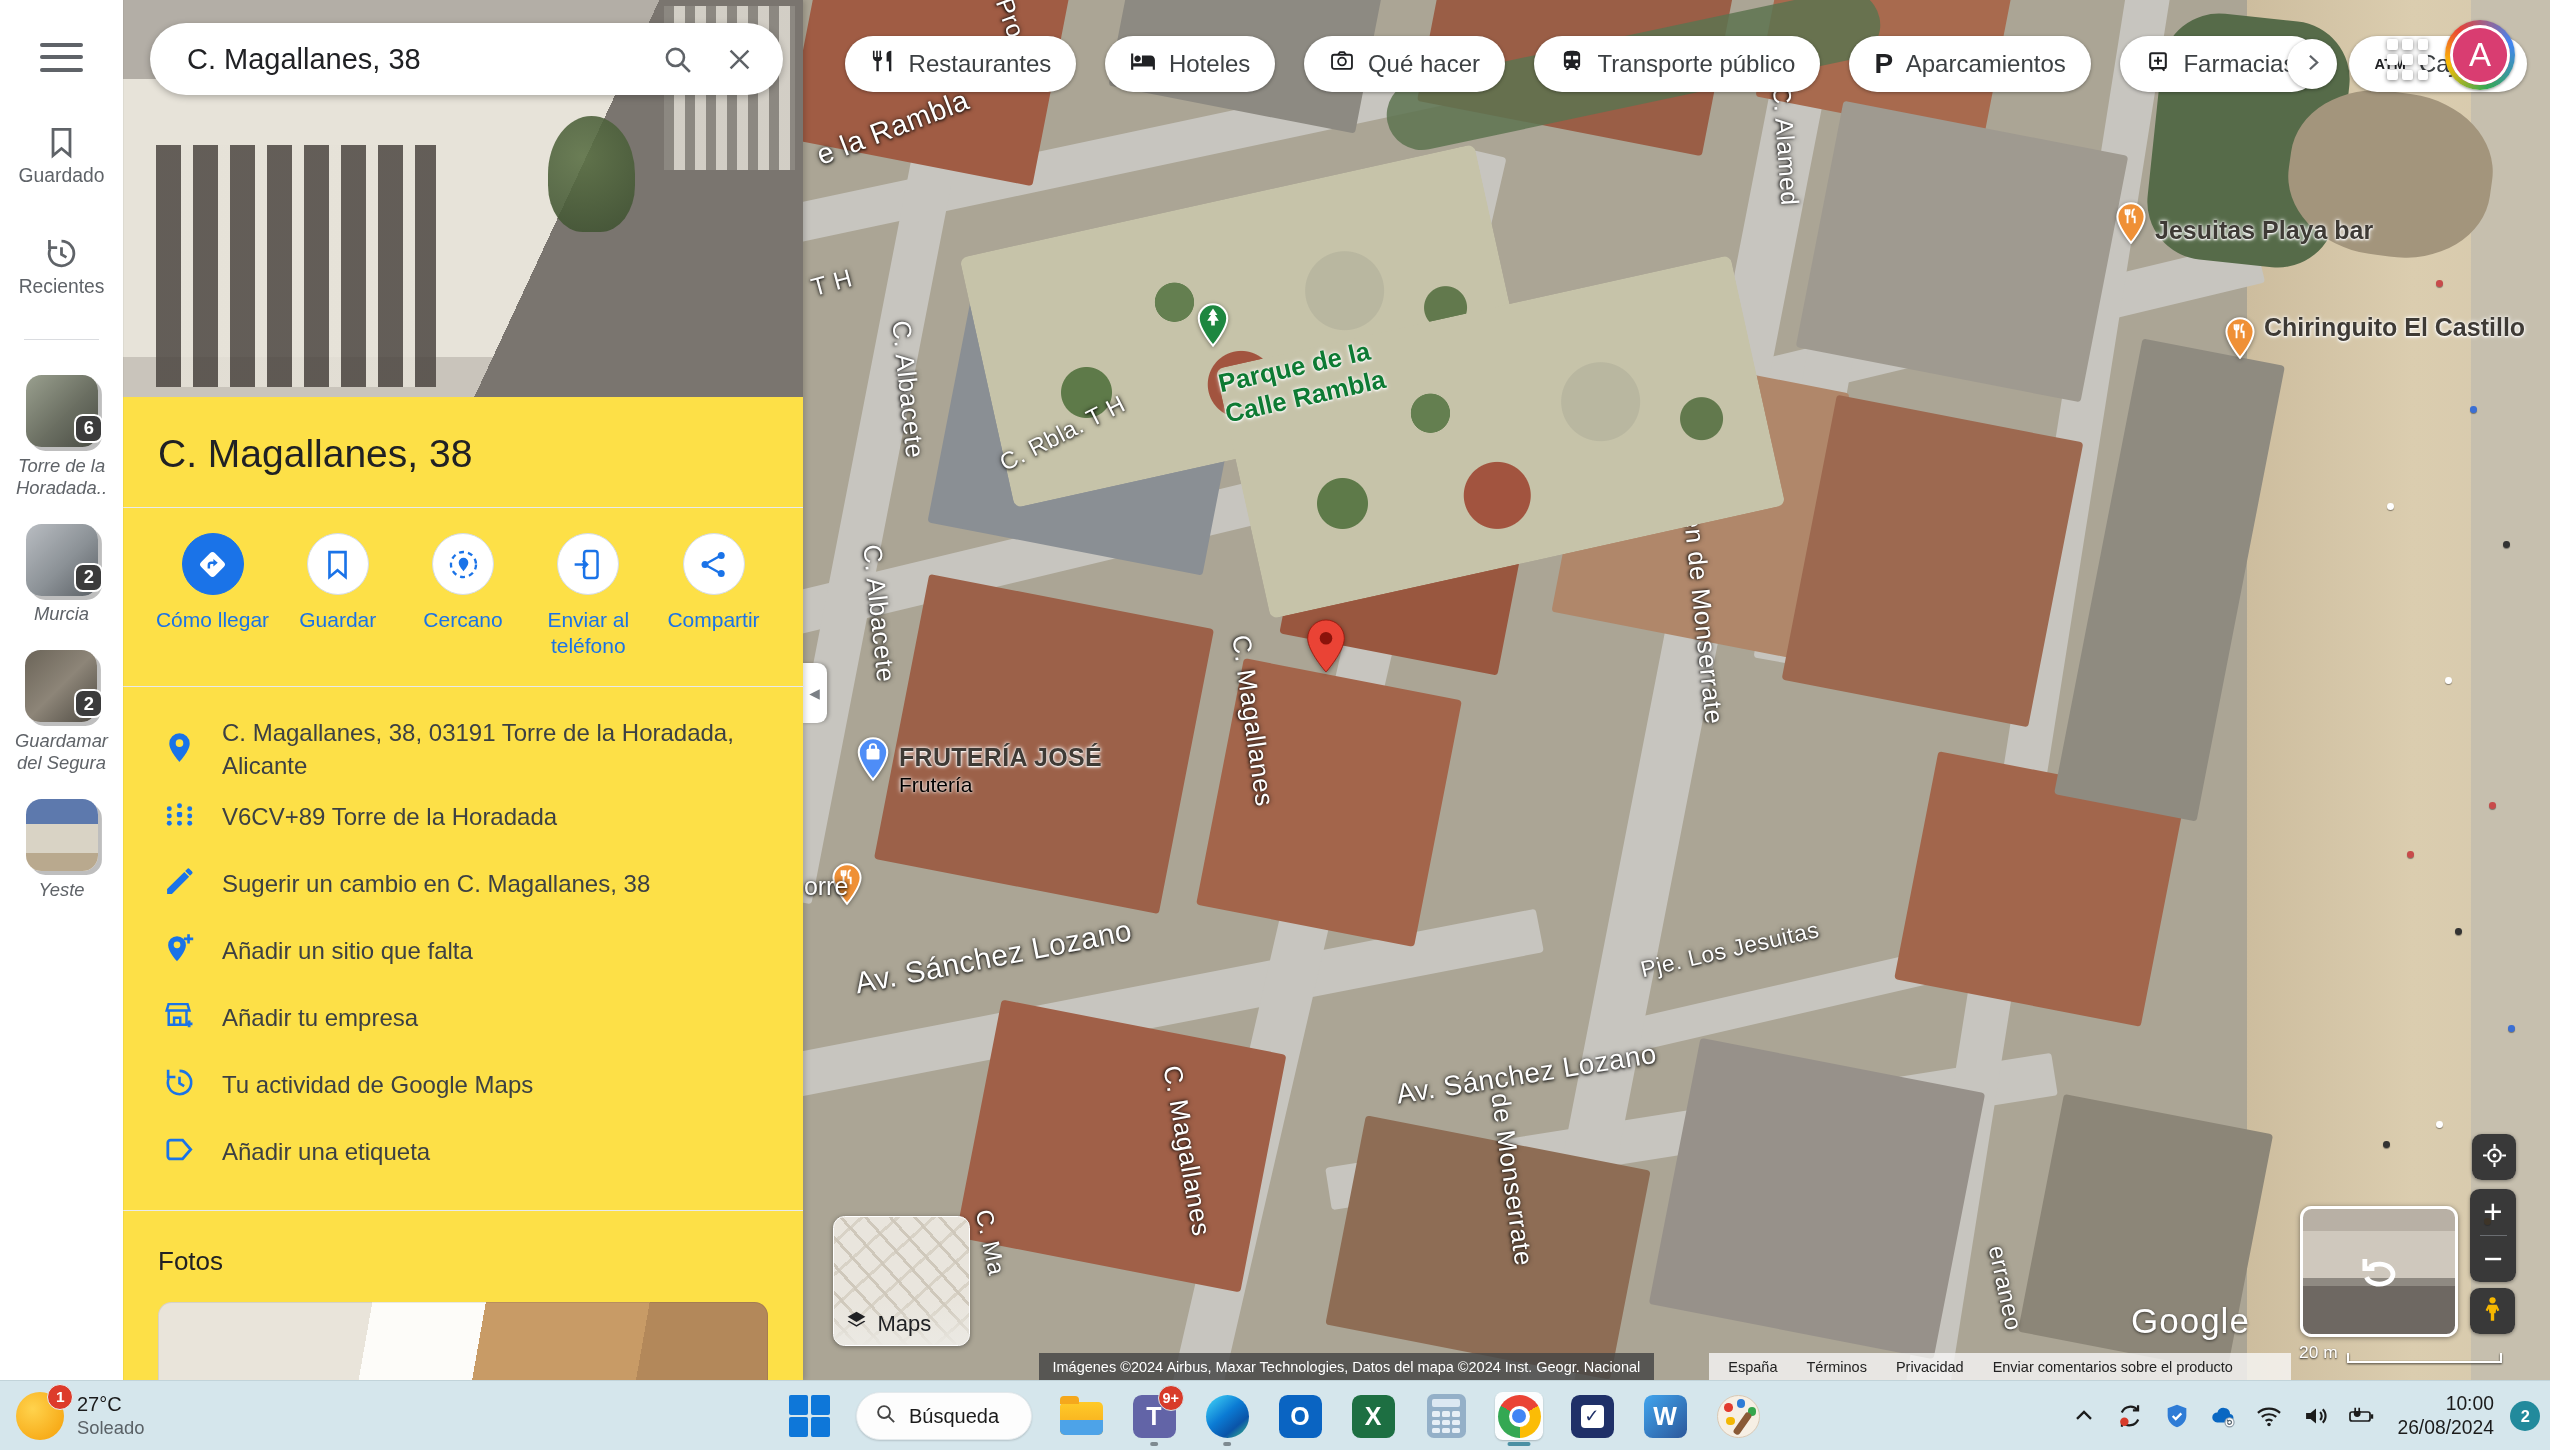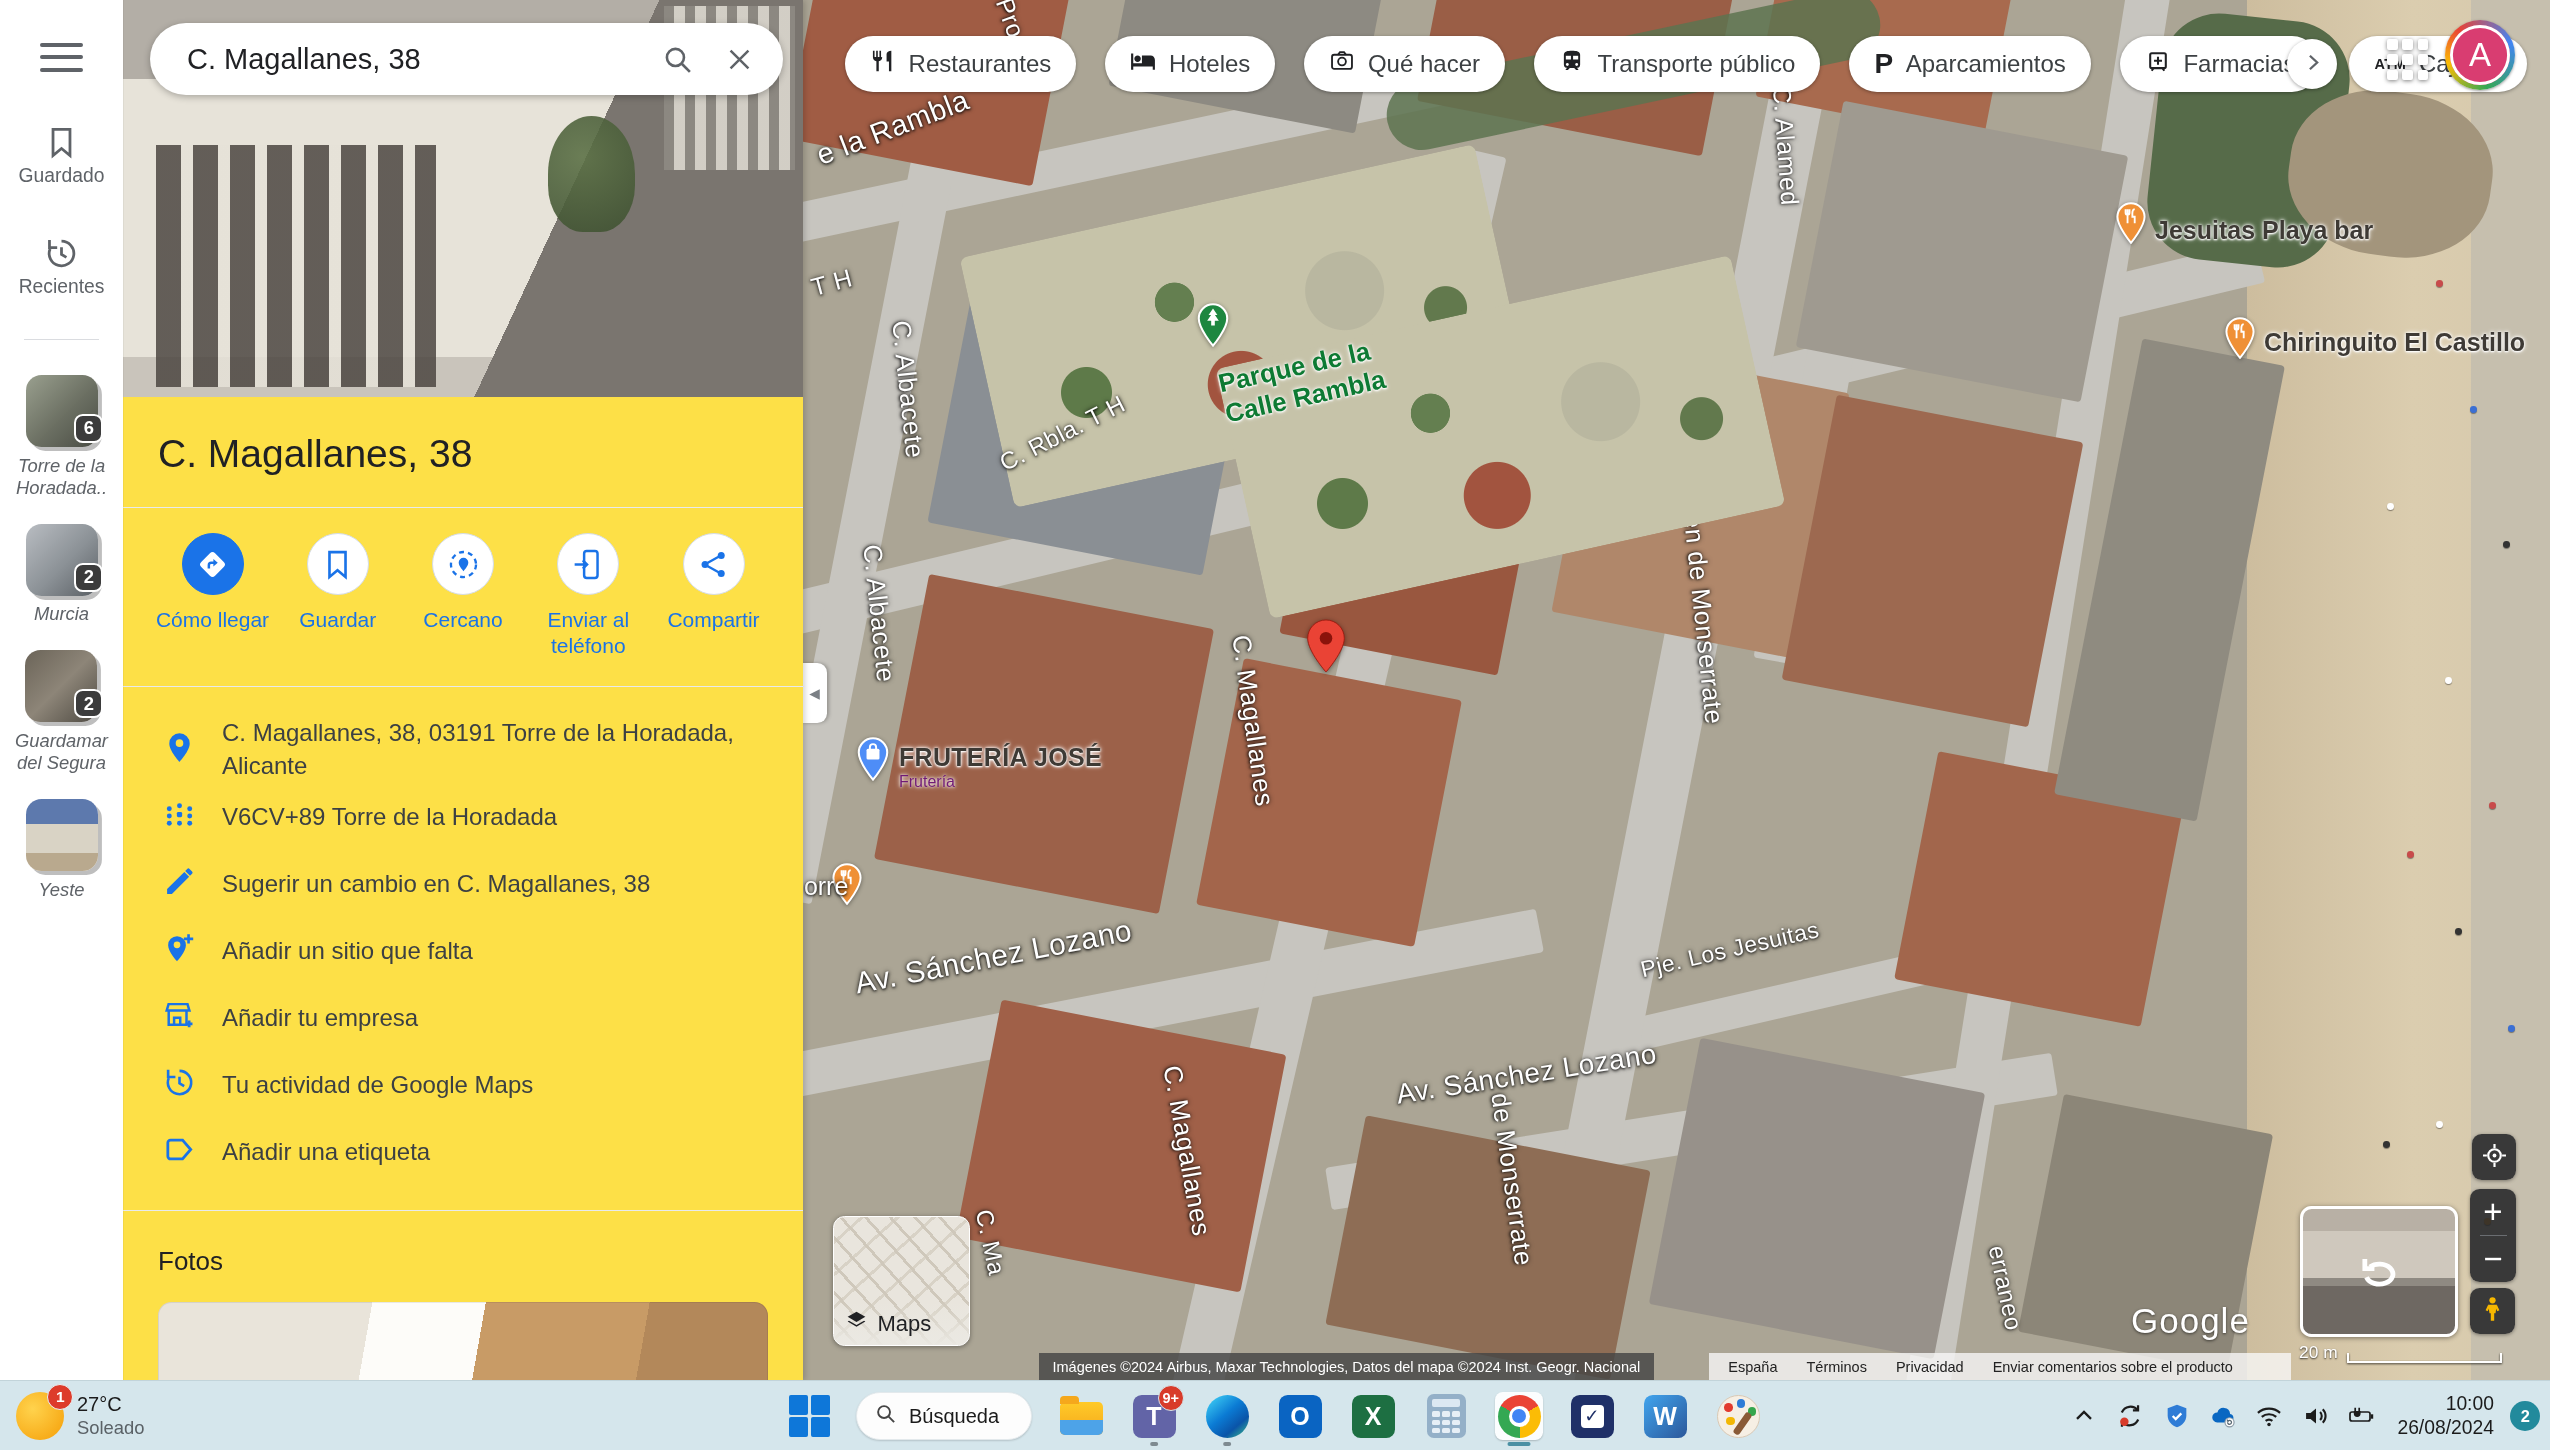"Chiringuito El Castillo" div.poi-label { top: 327px -> 312px }
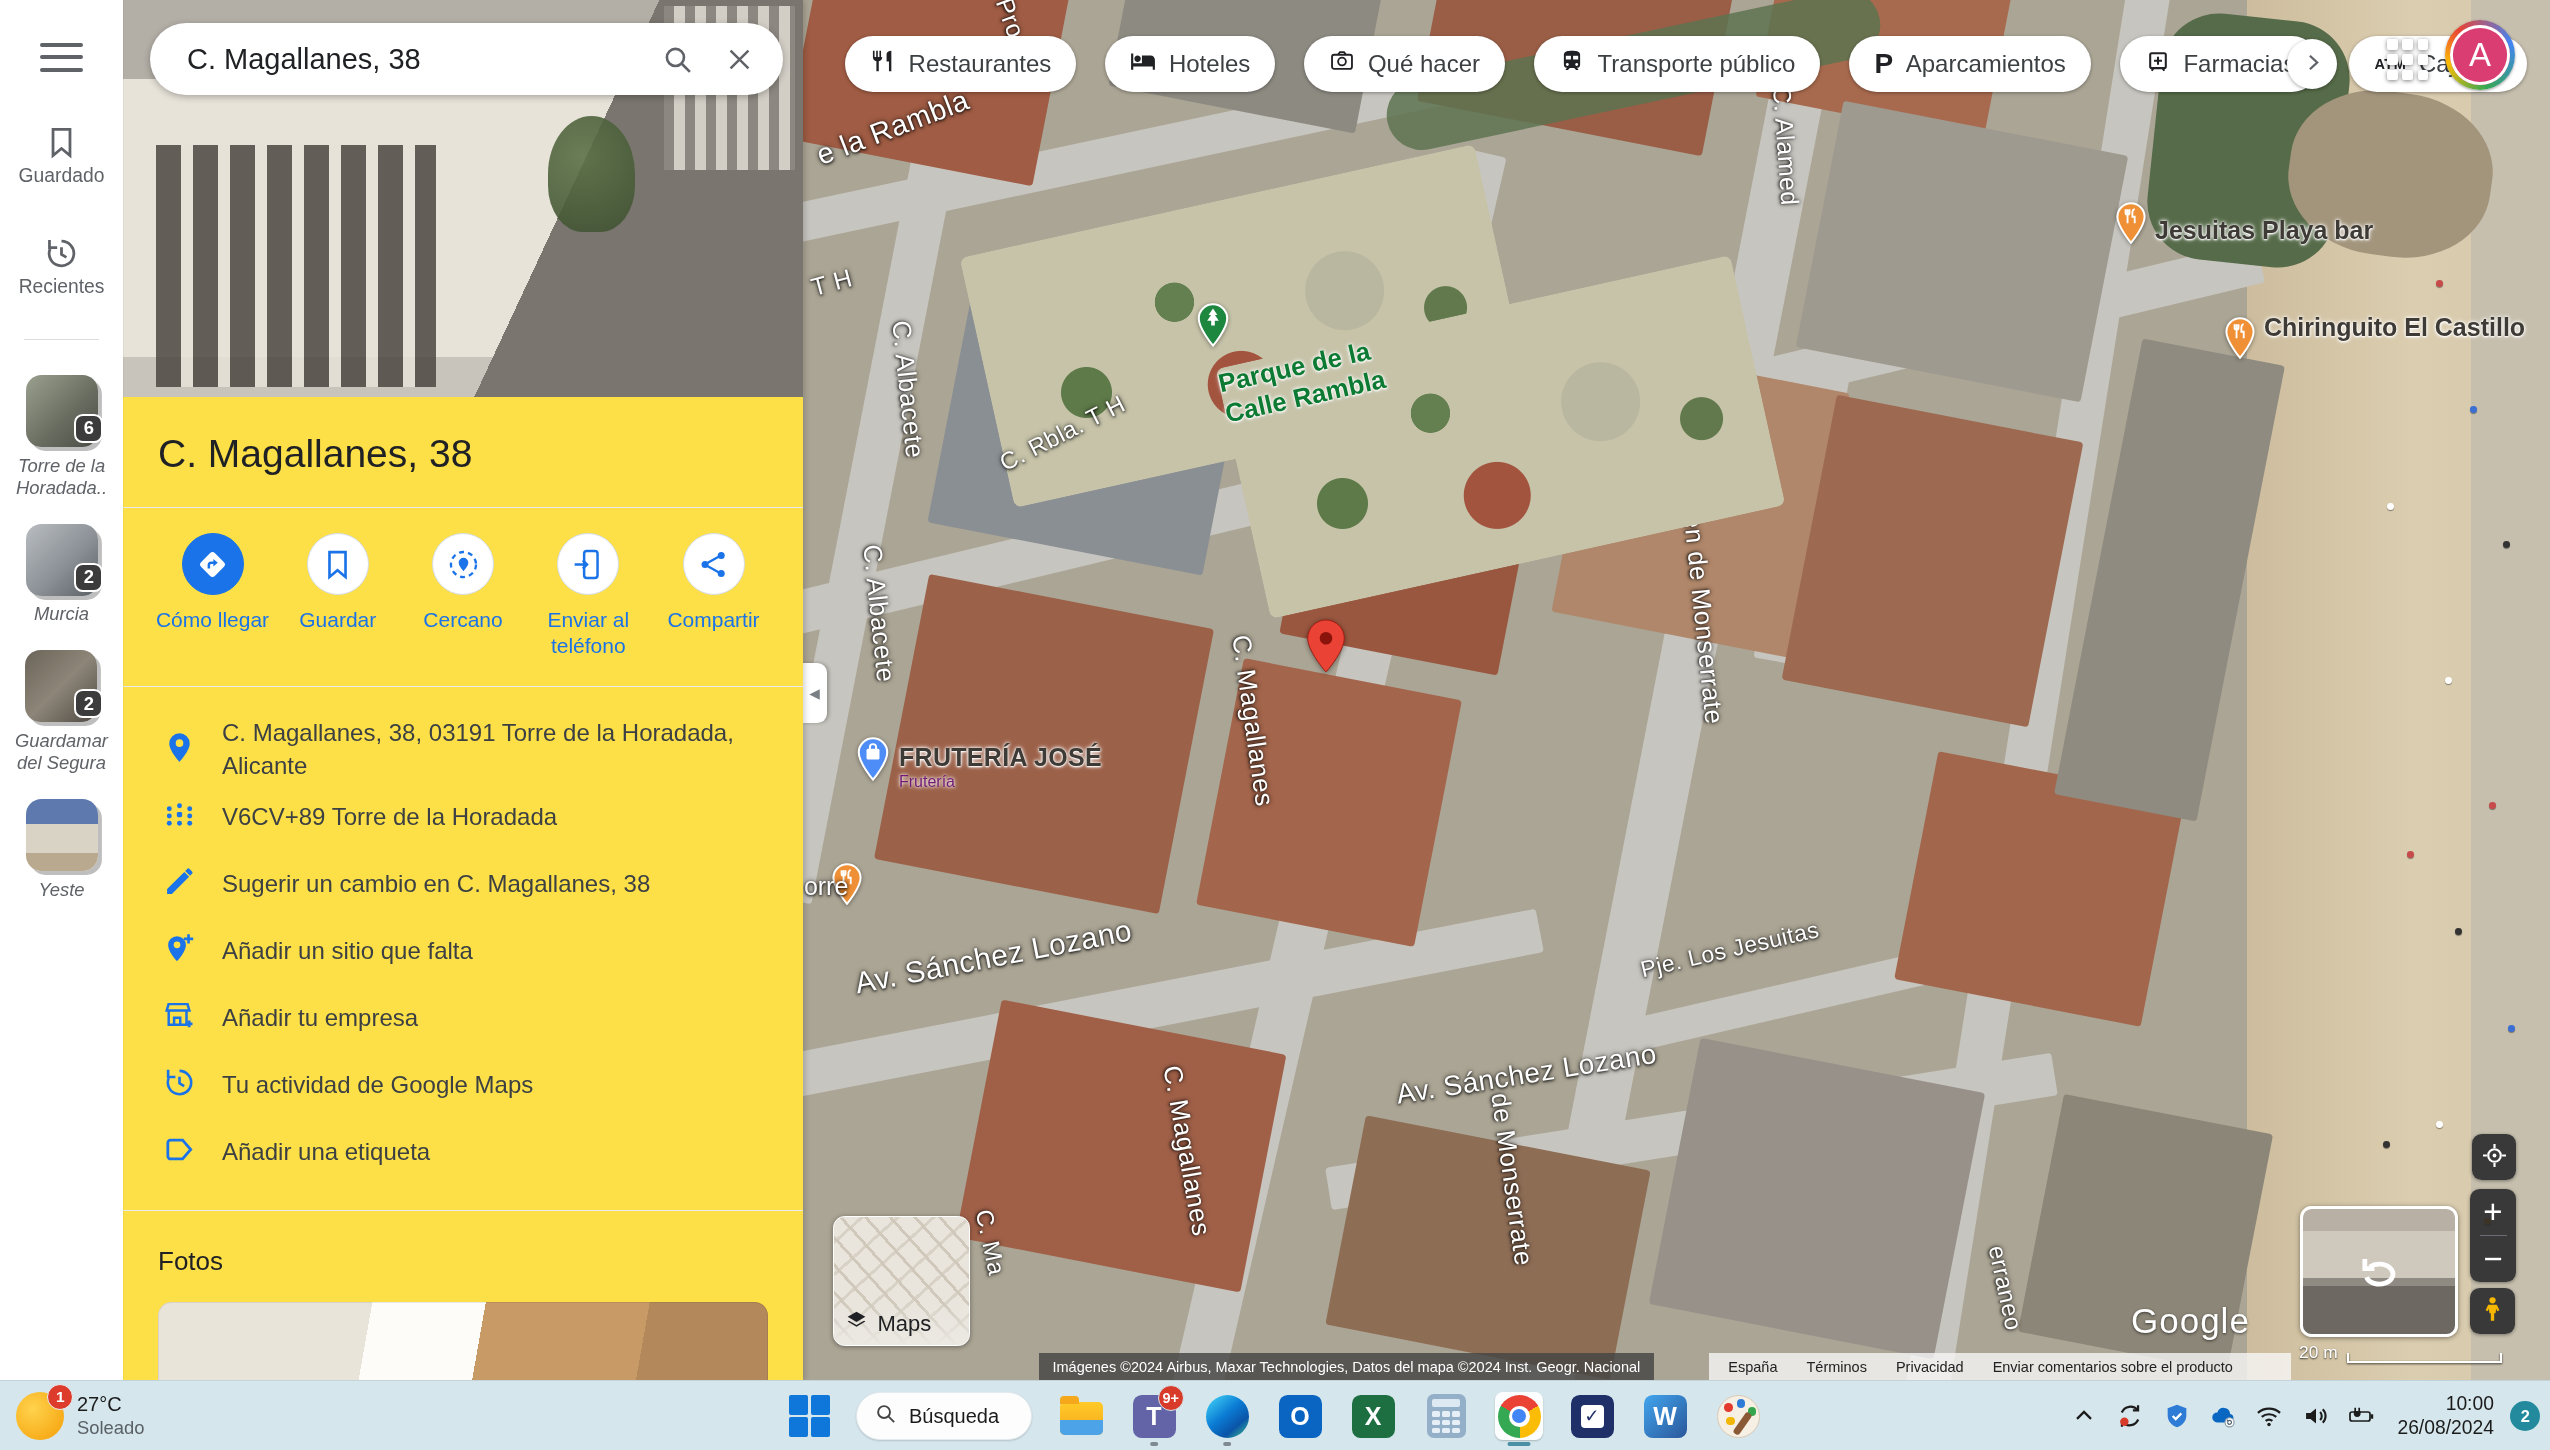"Frutería" .poi-sub { color: #701a75 -> #000000; font-size: 16px -> 21px }
